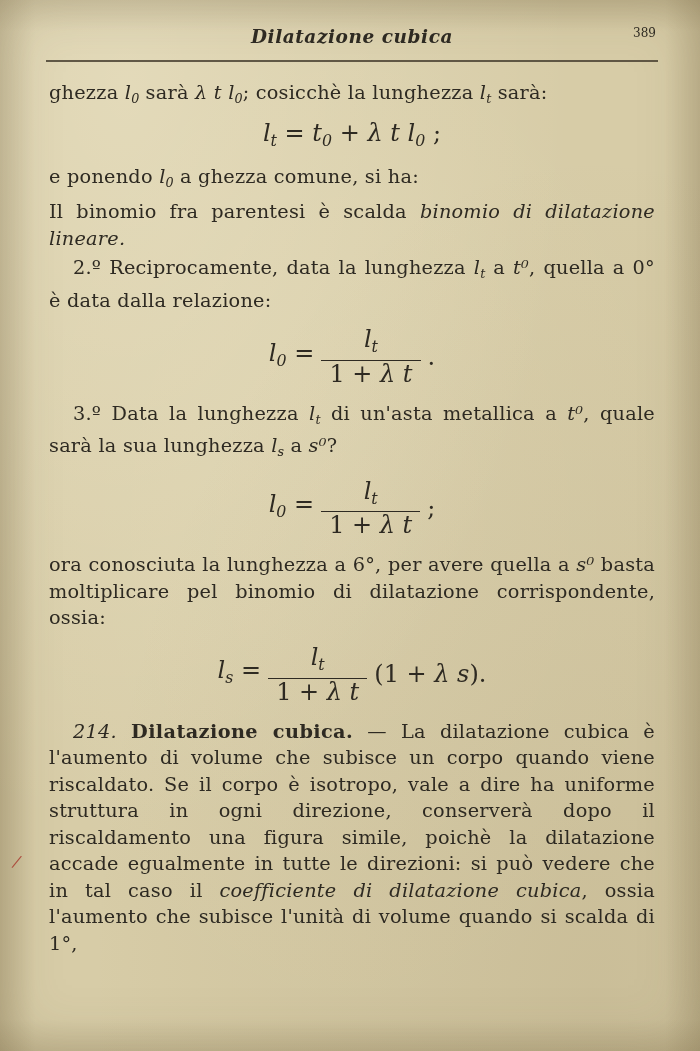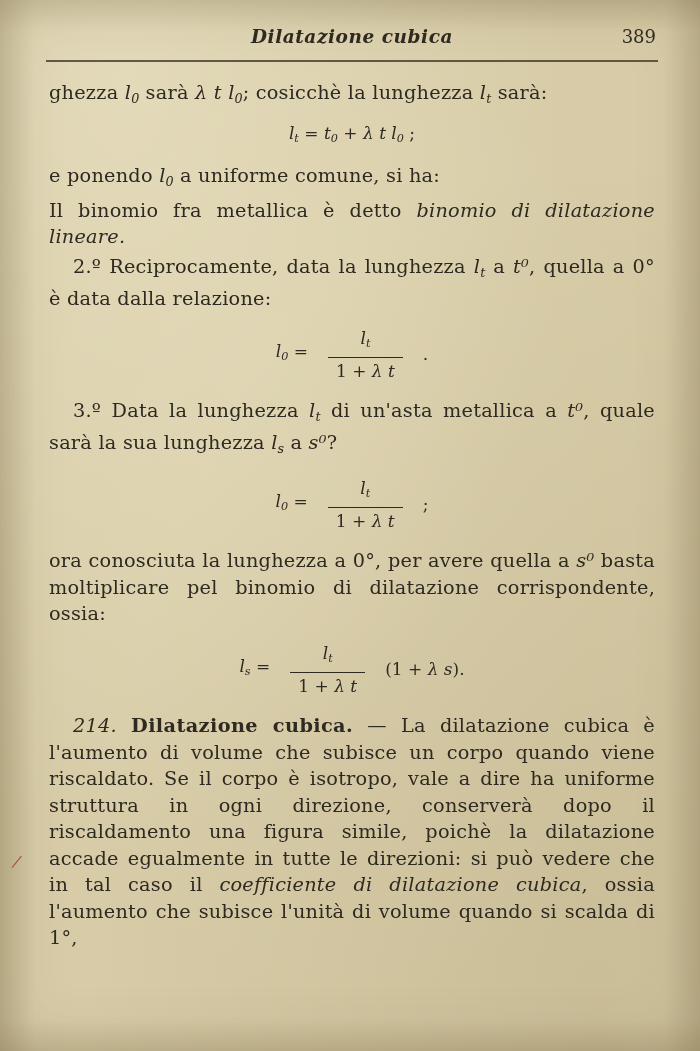"389" .page-number { font-size: 18px -> 12px }
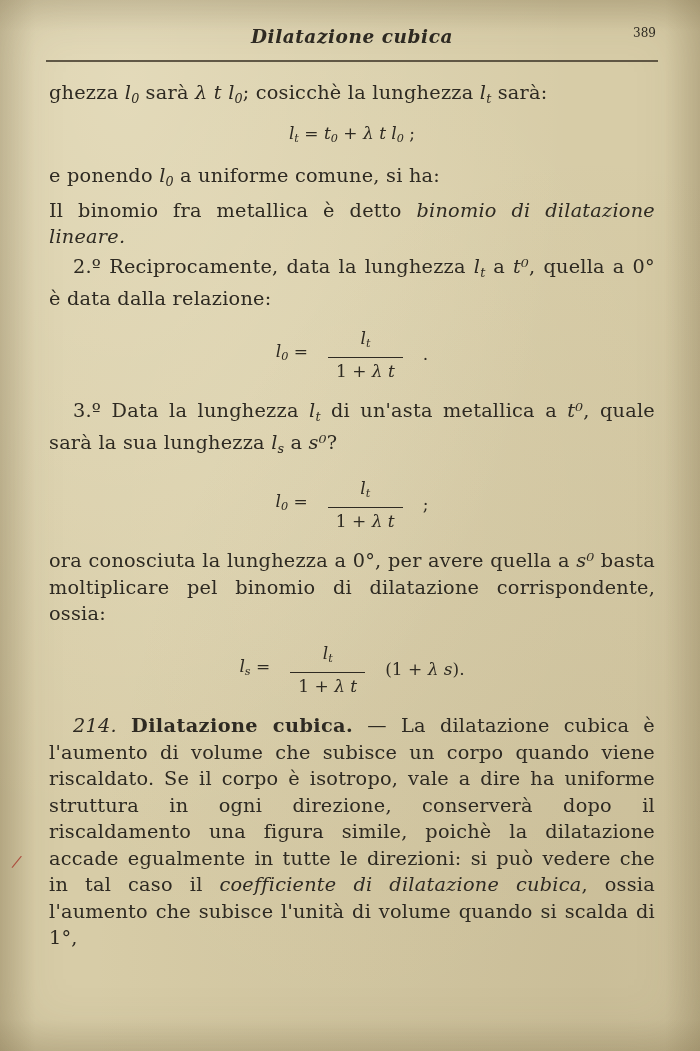"lt = t0 + λ" .formula { font-size: 17px -> 24px }
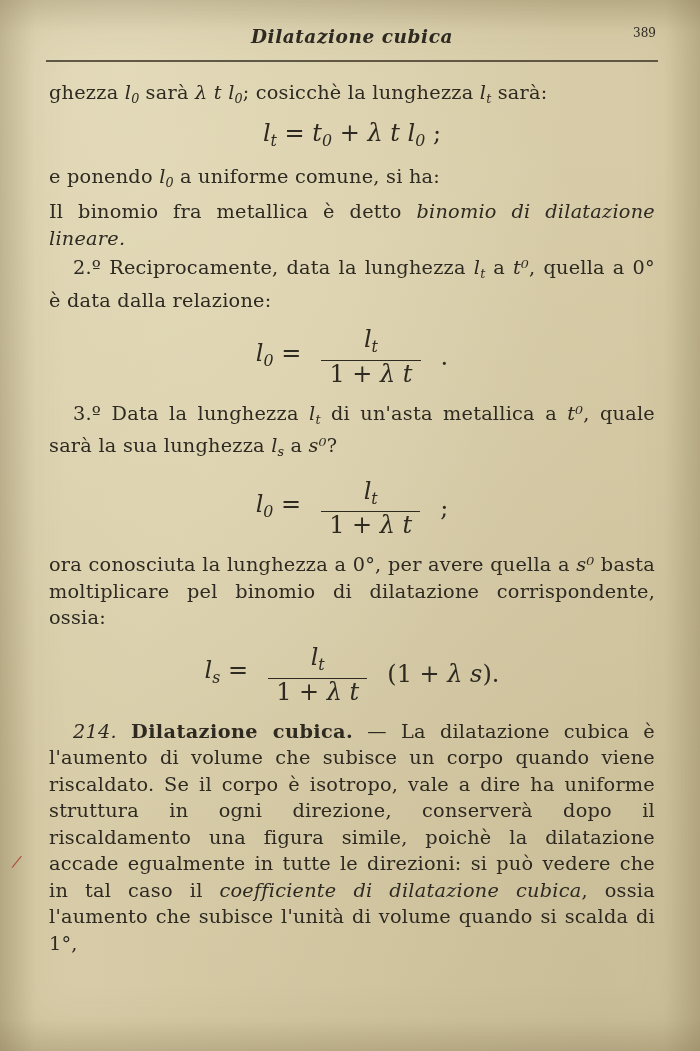"a uniforme comune, si ha:" span { text: uniforme -> ghezza }
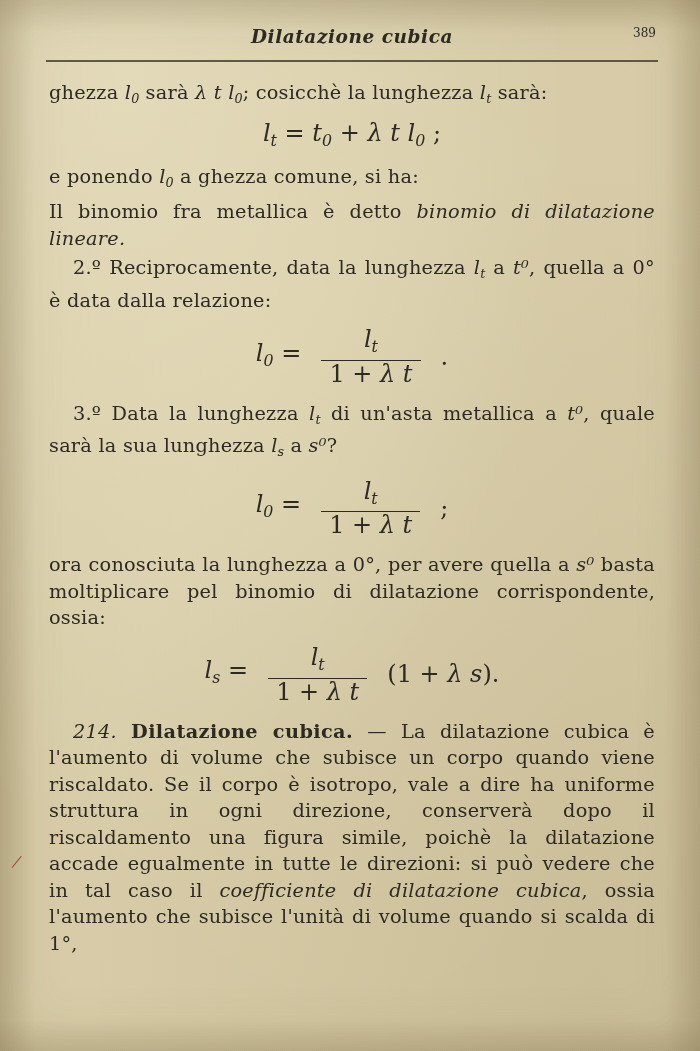"Il binomio fra metallica è" span { text: metallica è detto -> parentesi è scalda }
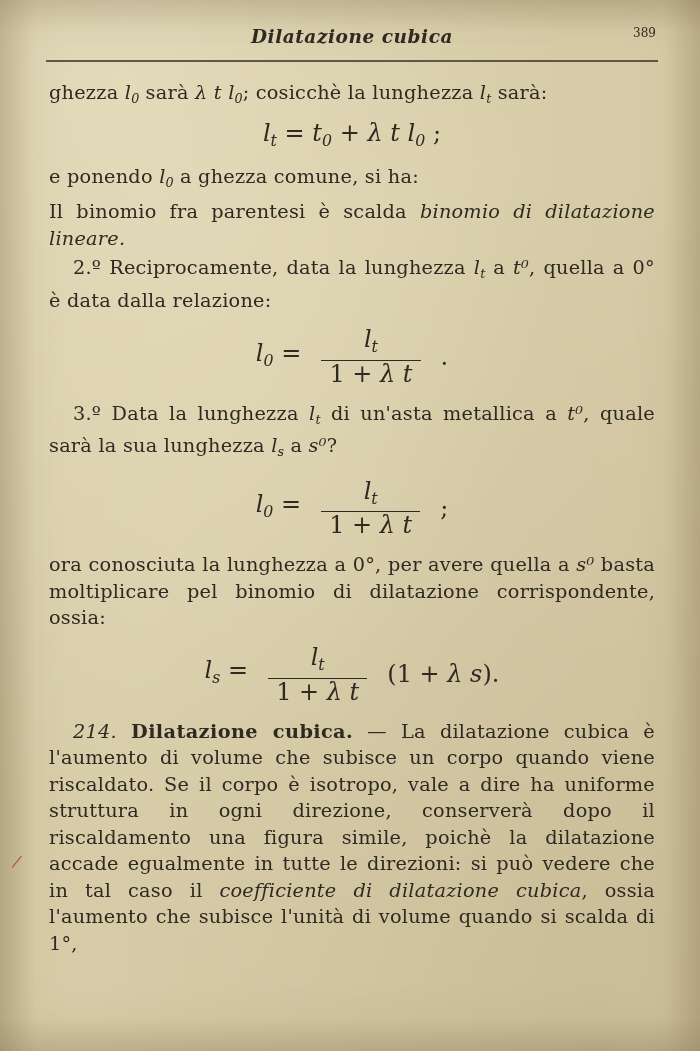"lt" .frac { margin: 0 20px -> 0 7px }
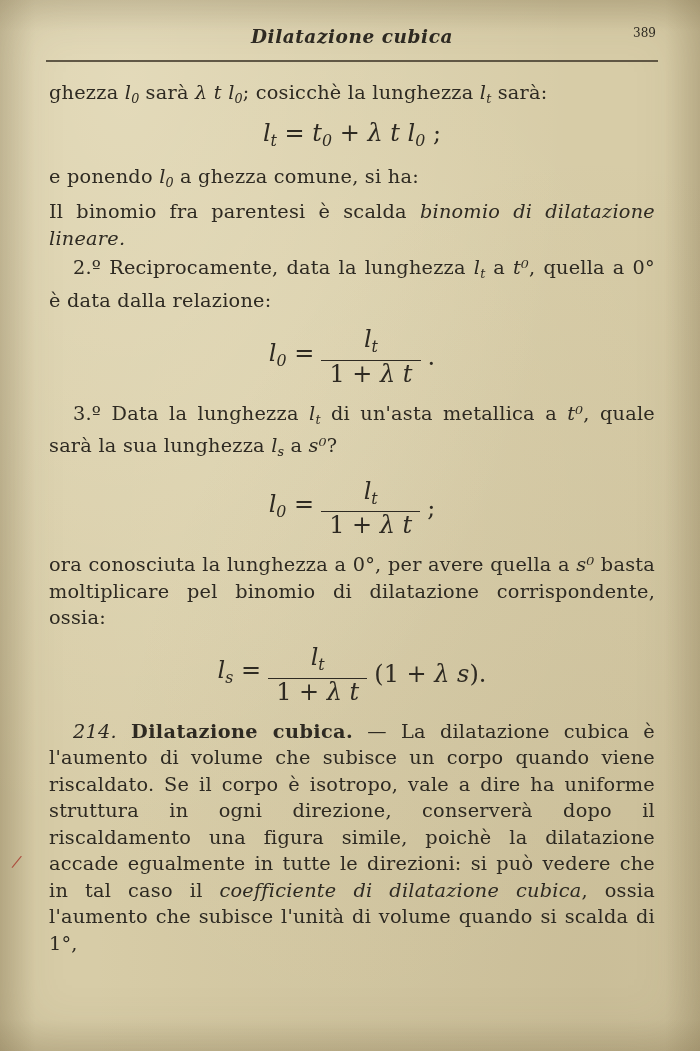"ora conosciuta la lunghezza a" span { text: 0 -> 6 }
